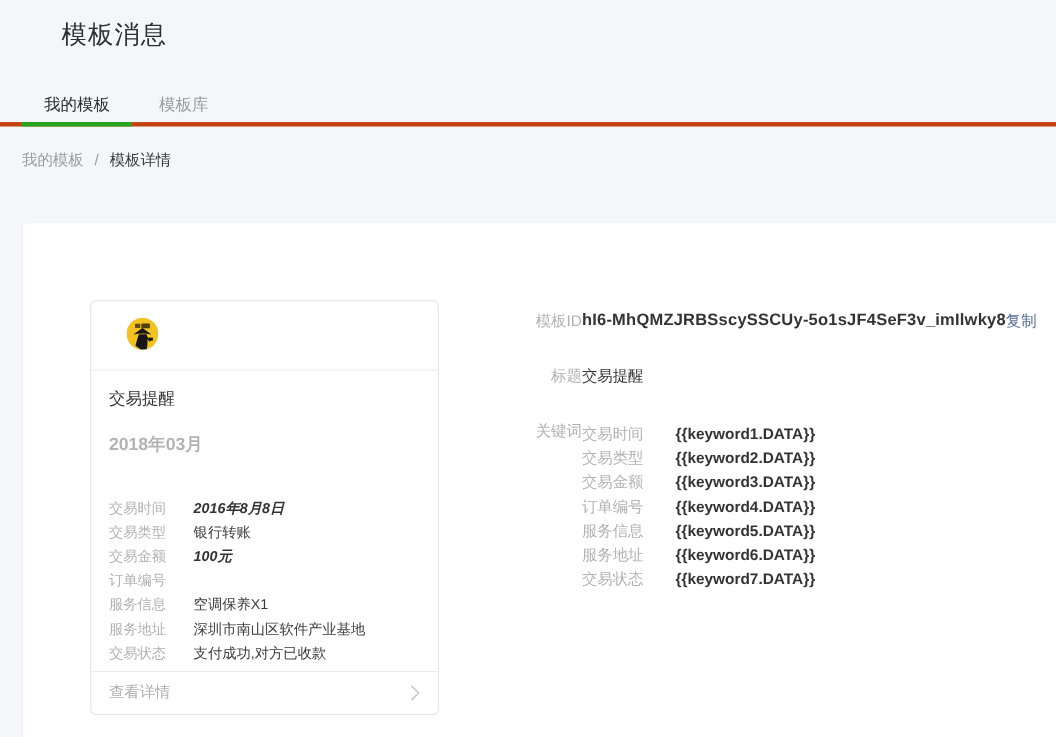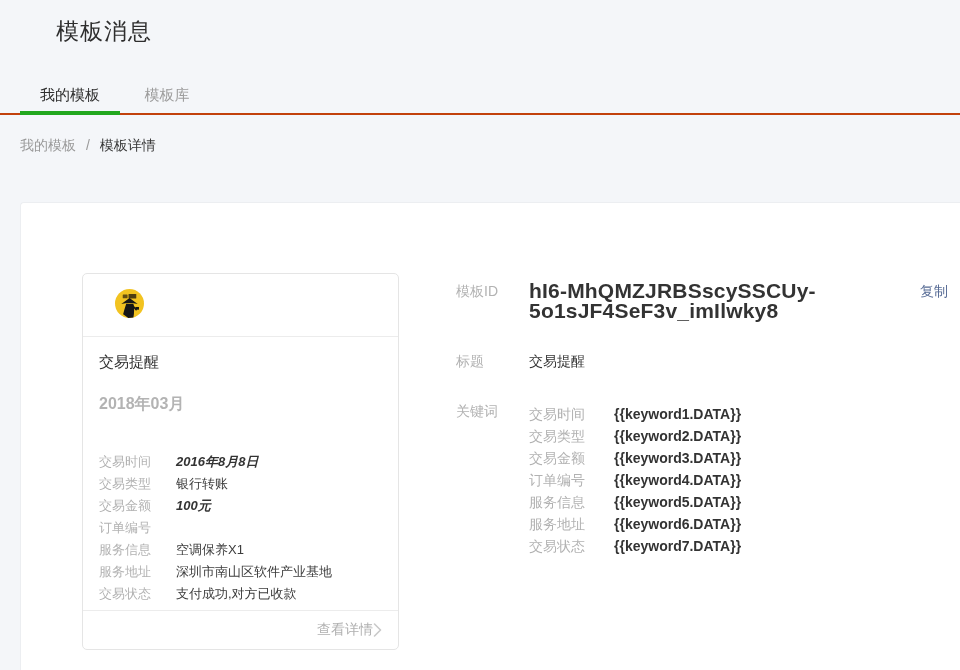"我的模板 模板库" .tabs { border-bottom: 2px solid #c2410c -> 4px solid #c2410c }
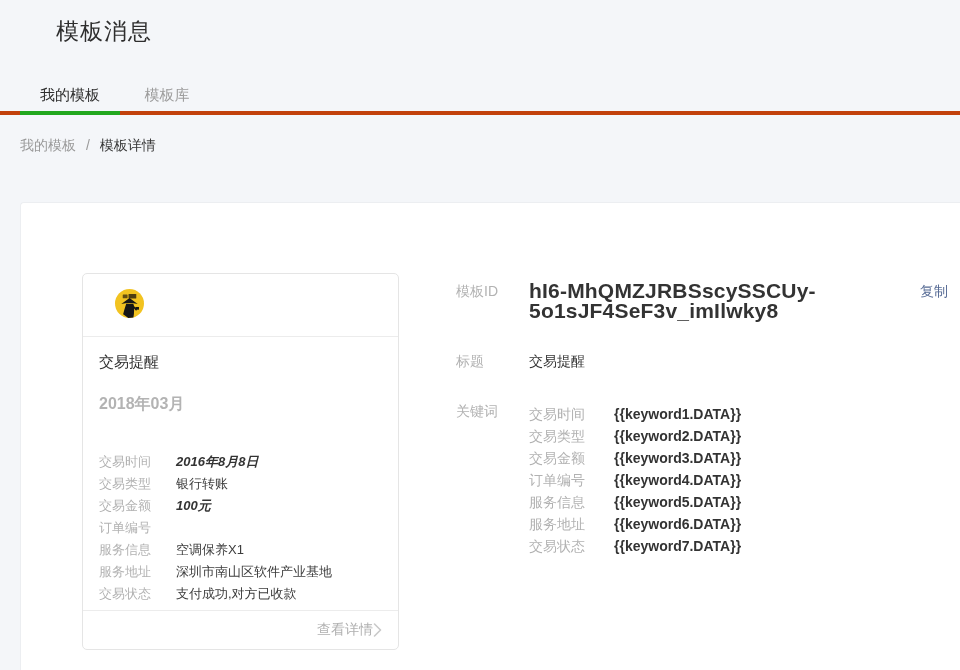"模板ID" .d-label { text-align: none -> right }
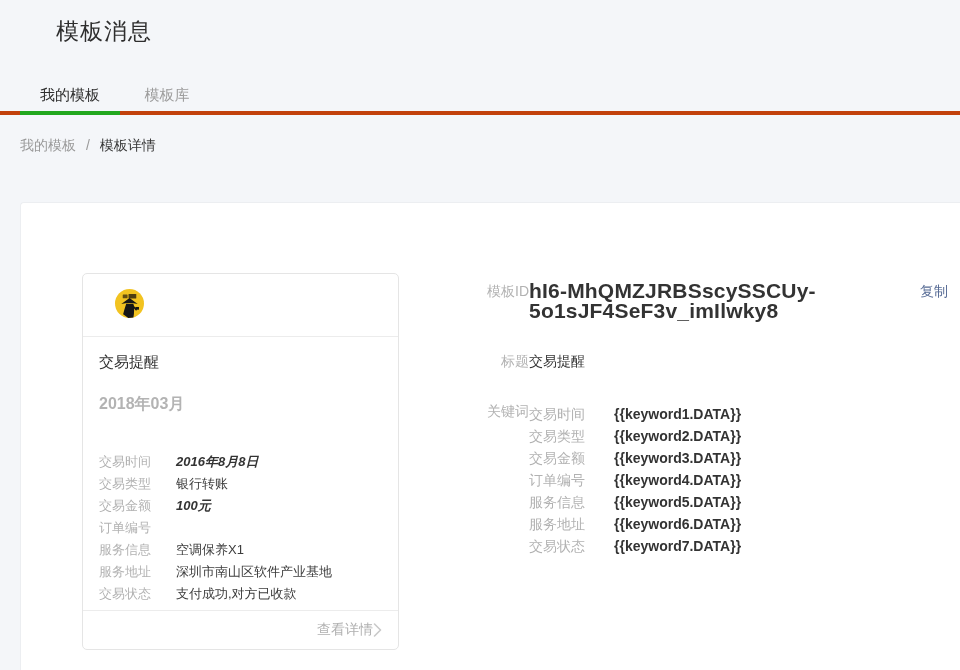"hI6-MhQMZJRBSscySSCUy-5o1sJF4SeF3v_imIlw" .d-value.id-value { font-size: 21px -> 15px }
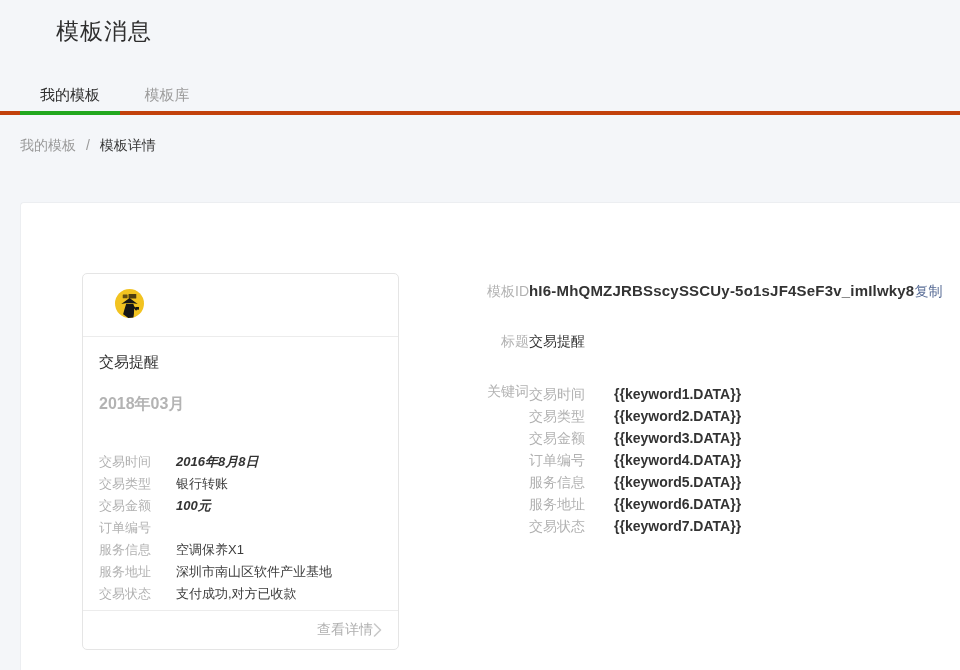"查看详情" .card-footer { justify-content: flex-end -> space-between }
